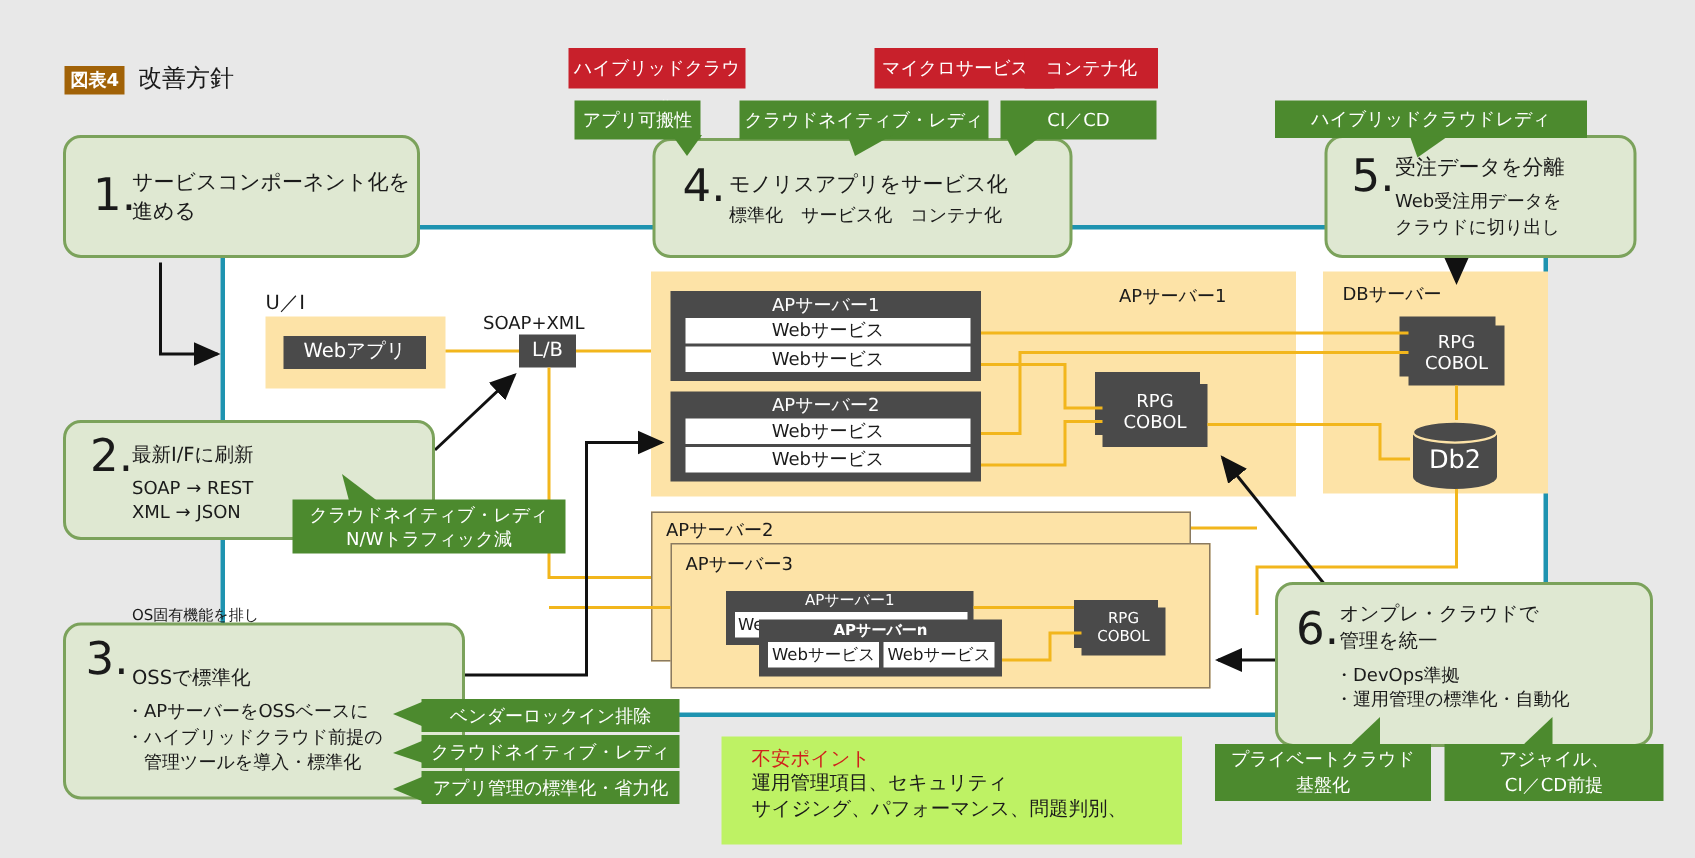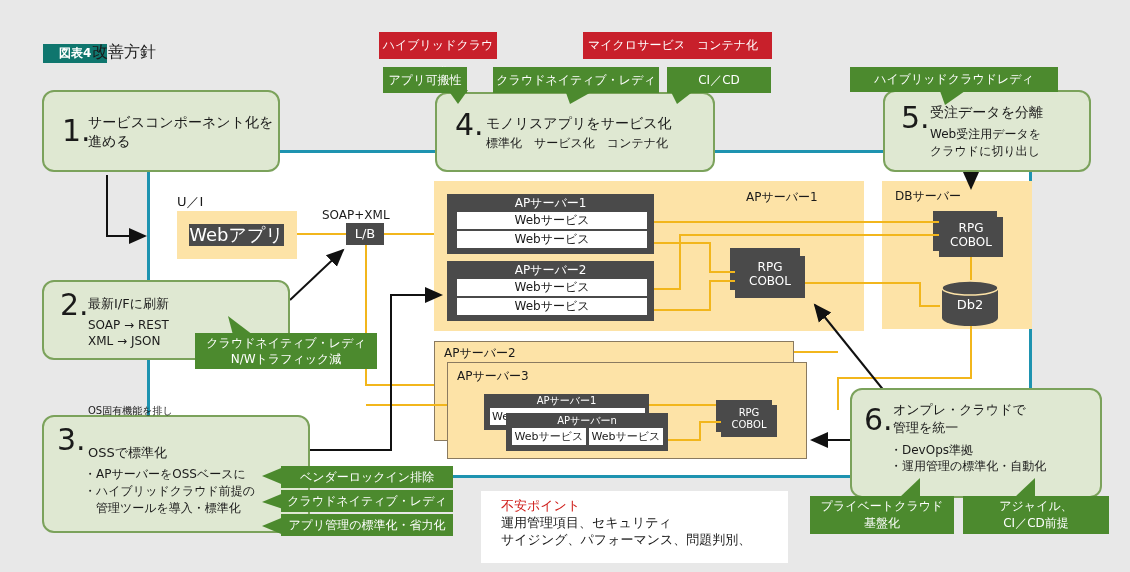"図表4" .title-badge { background: #0f766e -> #a16207; padding: 1px 16px -> 1px 4px }
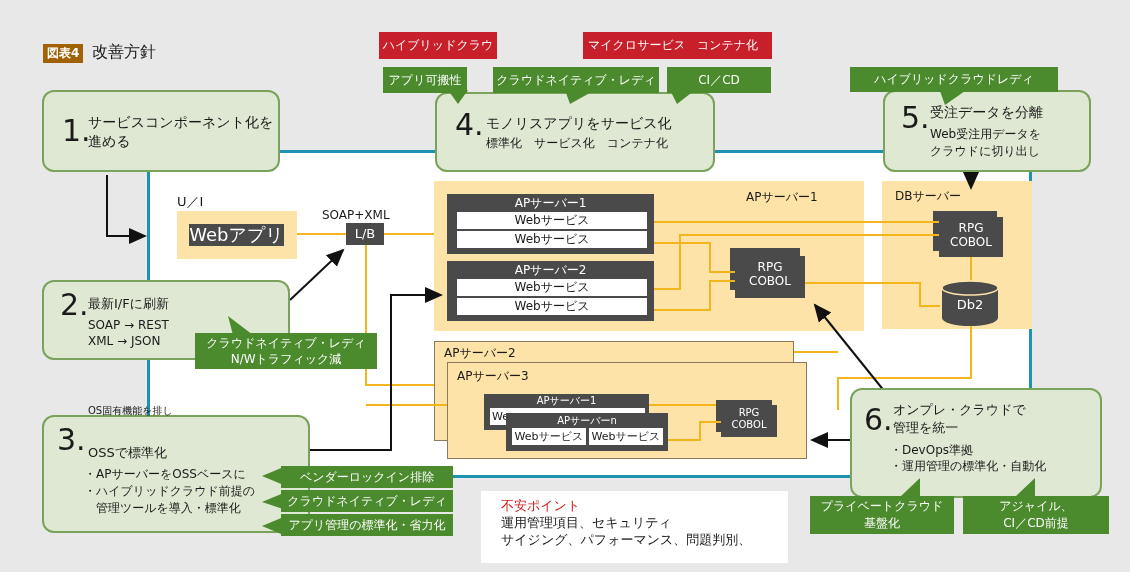"Webアプリ" div.abs { font-size: 18px -> 13px }
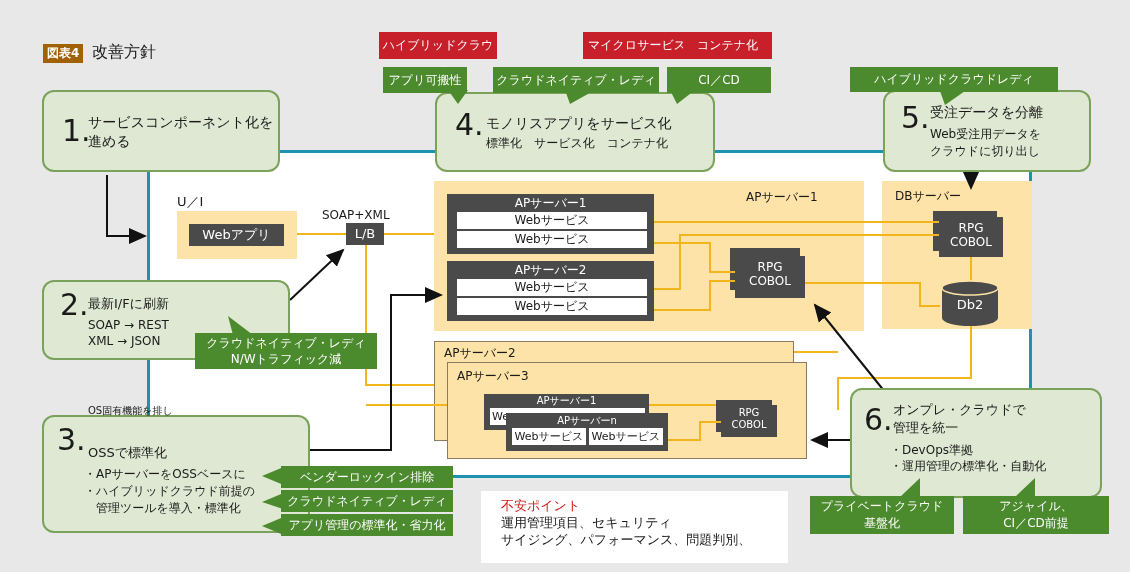"Db2" div.abs { font-size: 13px -> 17px }
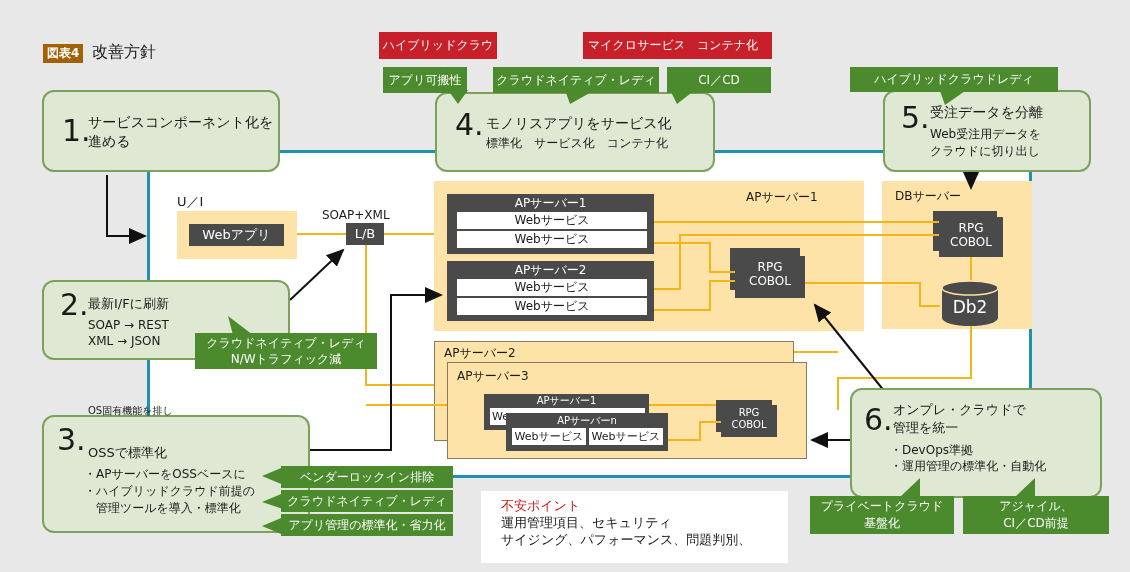"APサーバーn" div { font-weight: none -> bold }
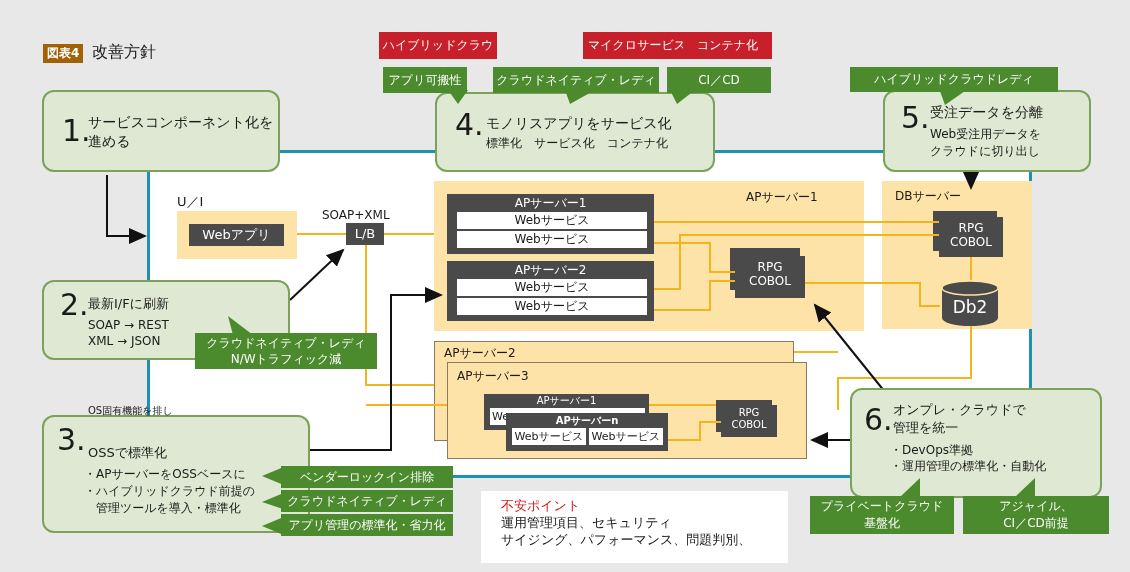"不安ポイント" .anxiety { background: #ffffff -> #bef264 }
